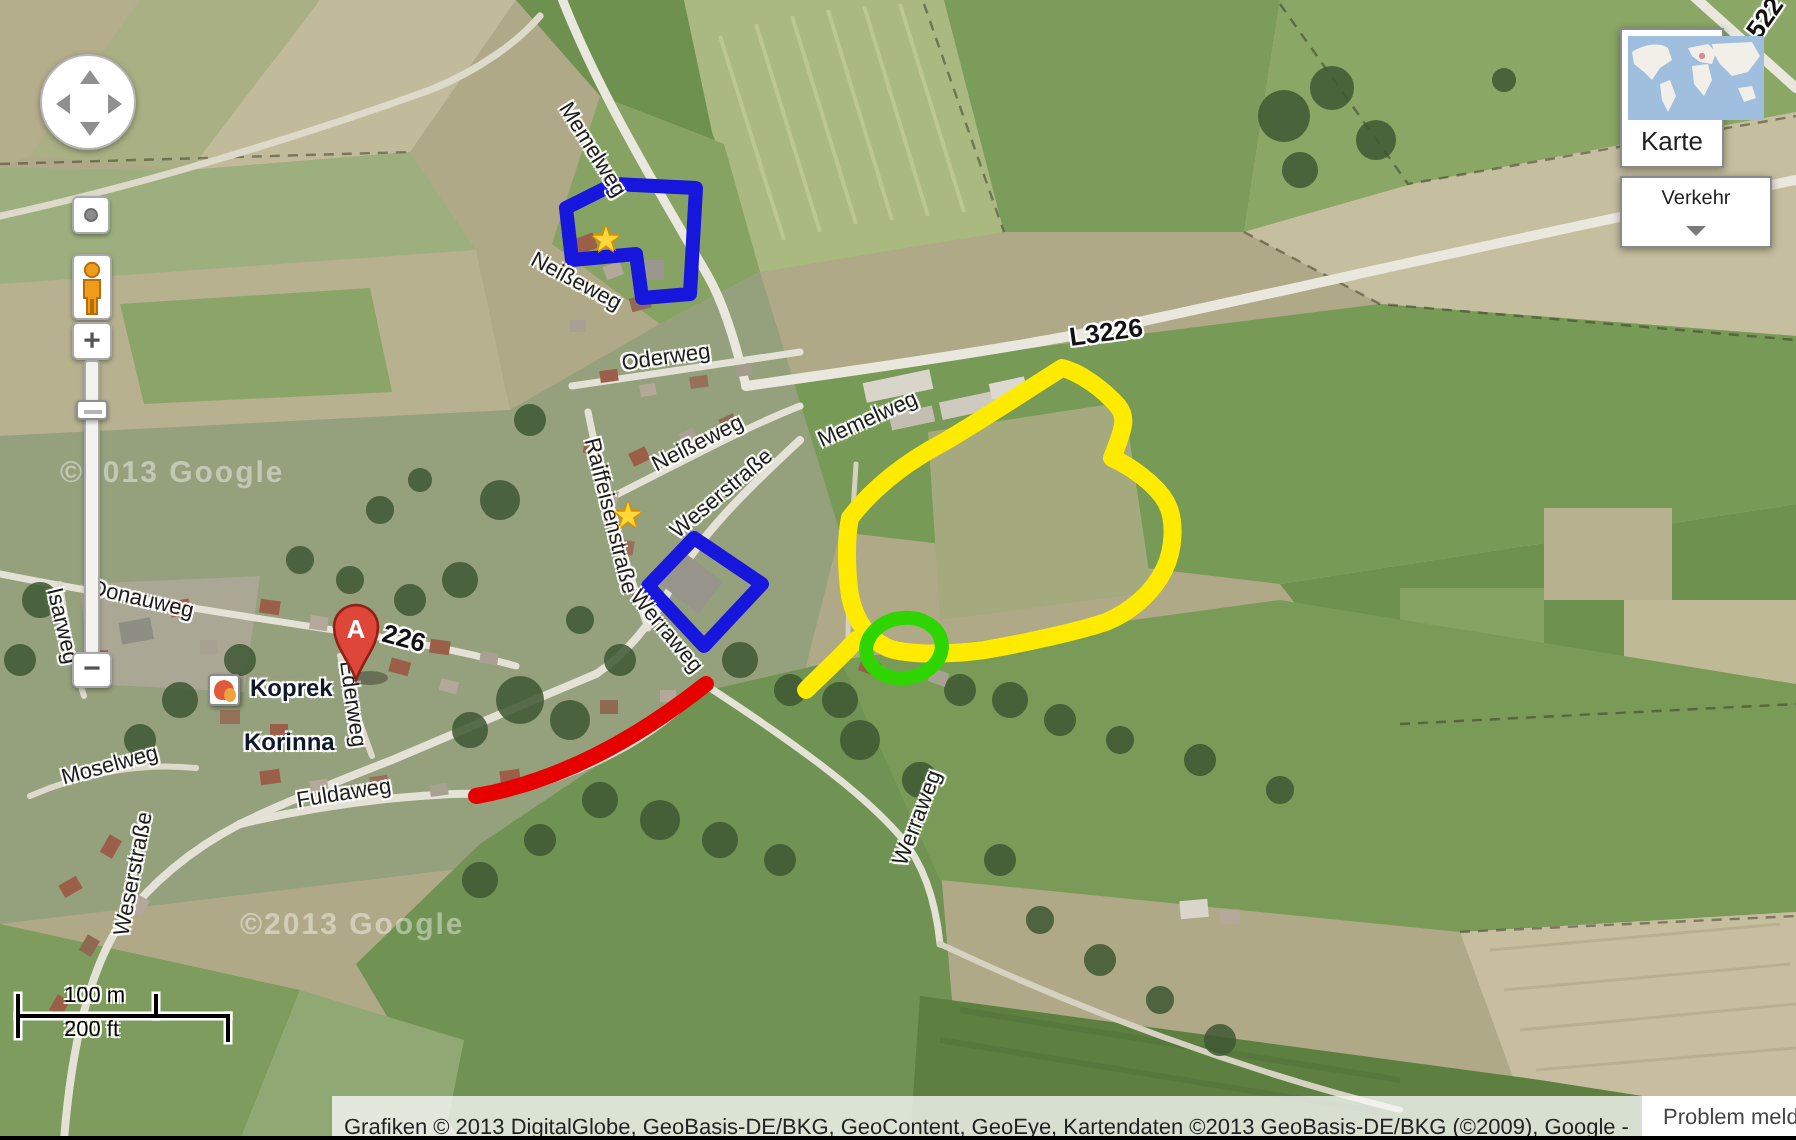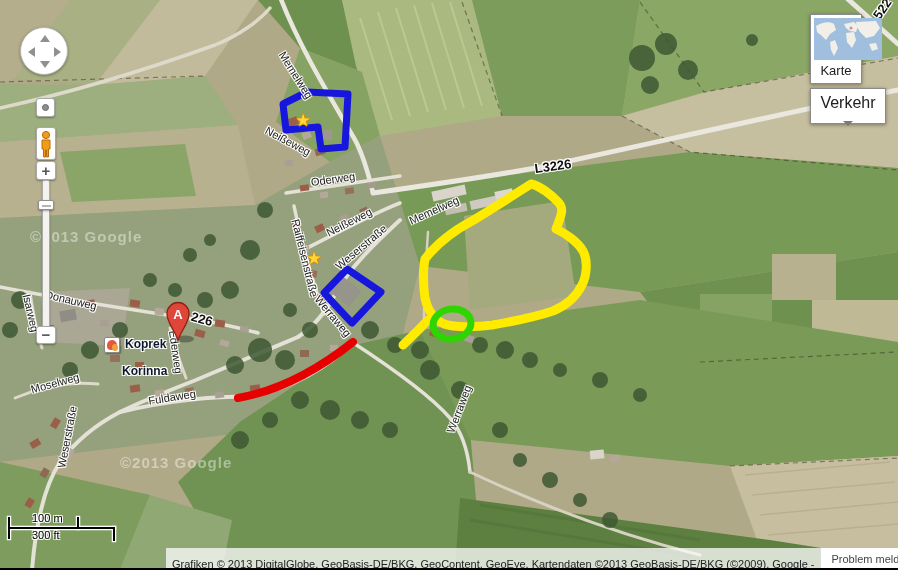"Verkehr" .verkehr-btn .lbl { font-size: 16px -> 10px }
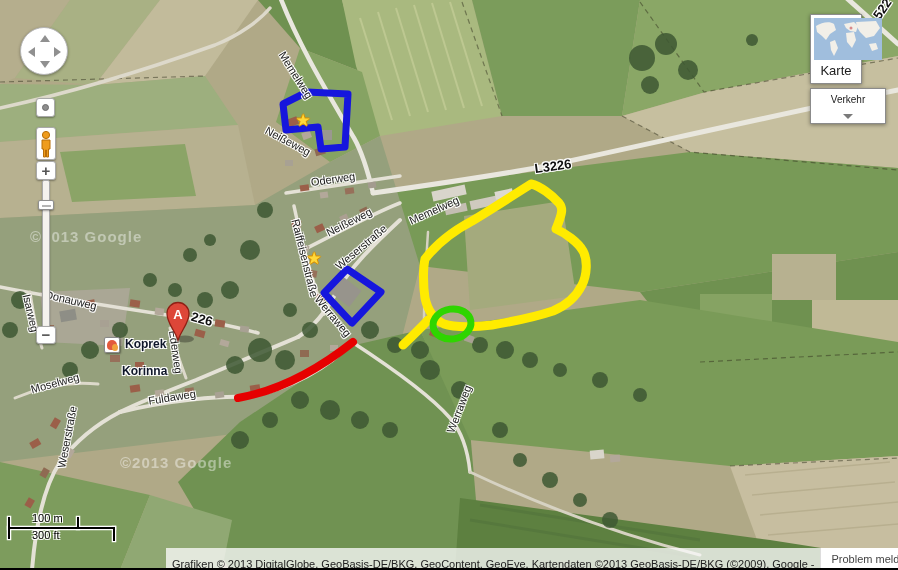"100 m" .scalebar { top: 512px -> 492px }
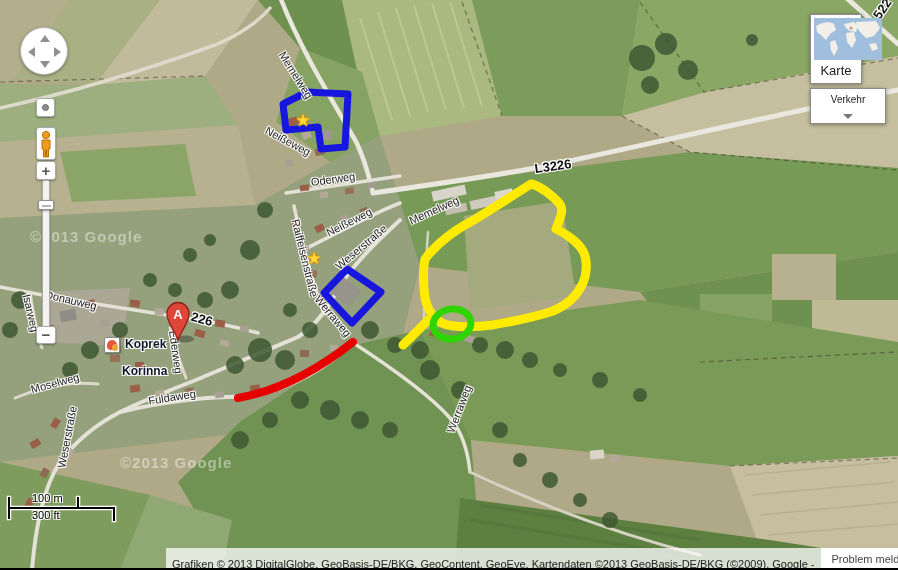"300 ft" span.txt { text: 300 -> 200 }
